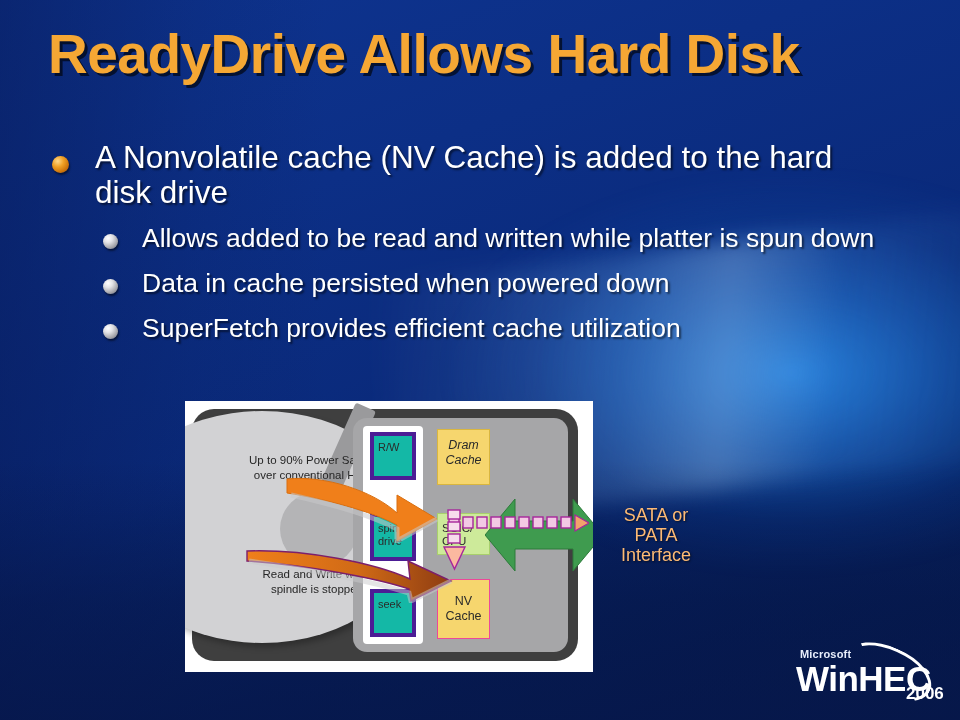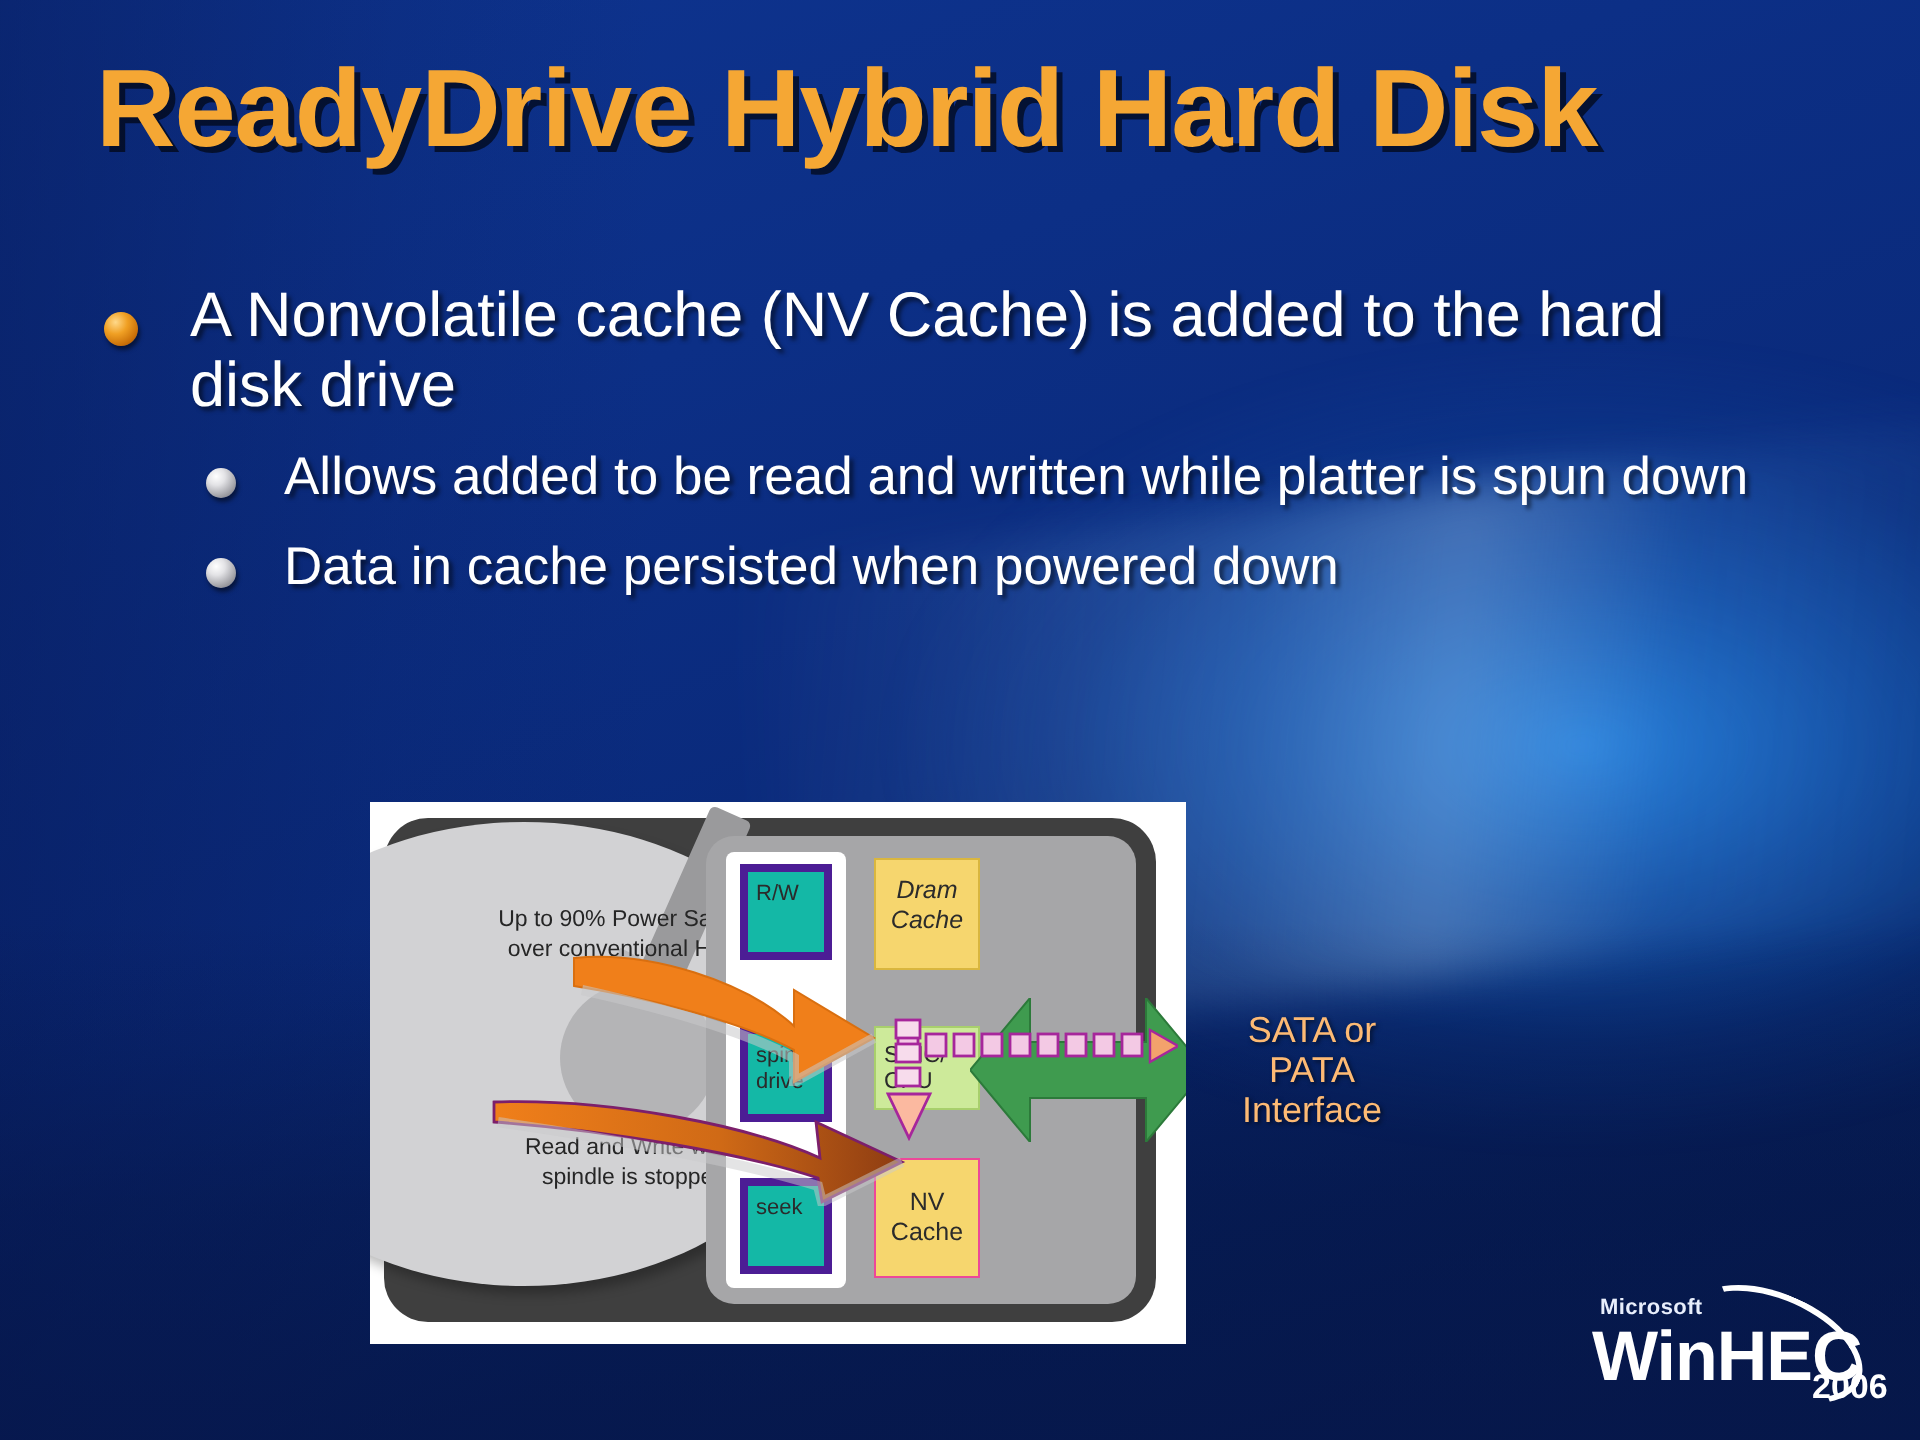"ReadyDrive Hybrid Hard Disk" div.title { text: Hybrid -> Allows }
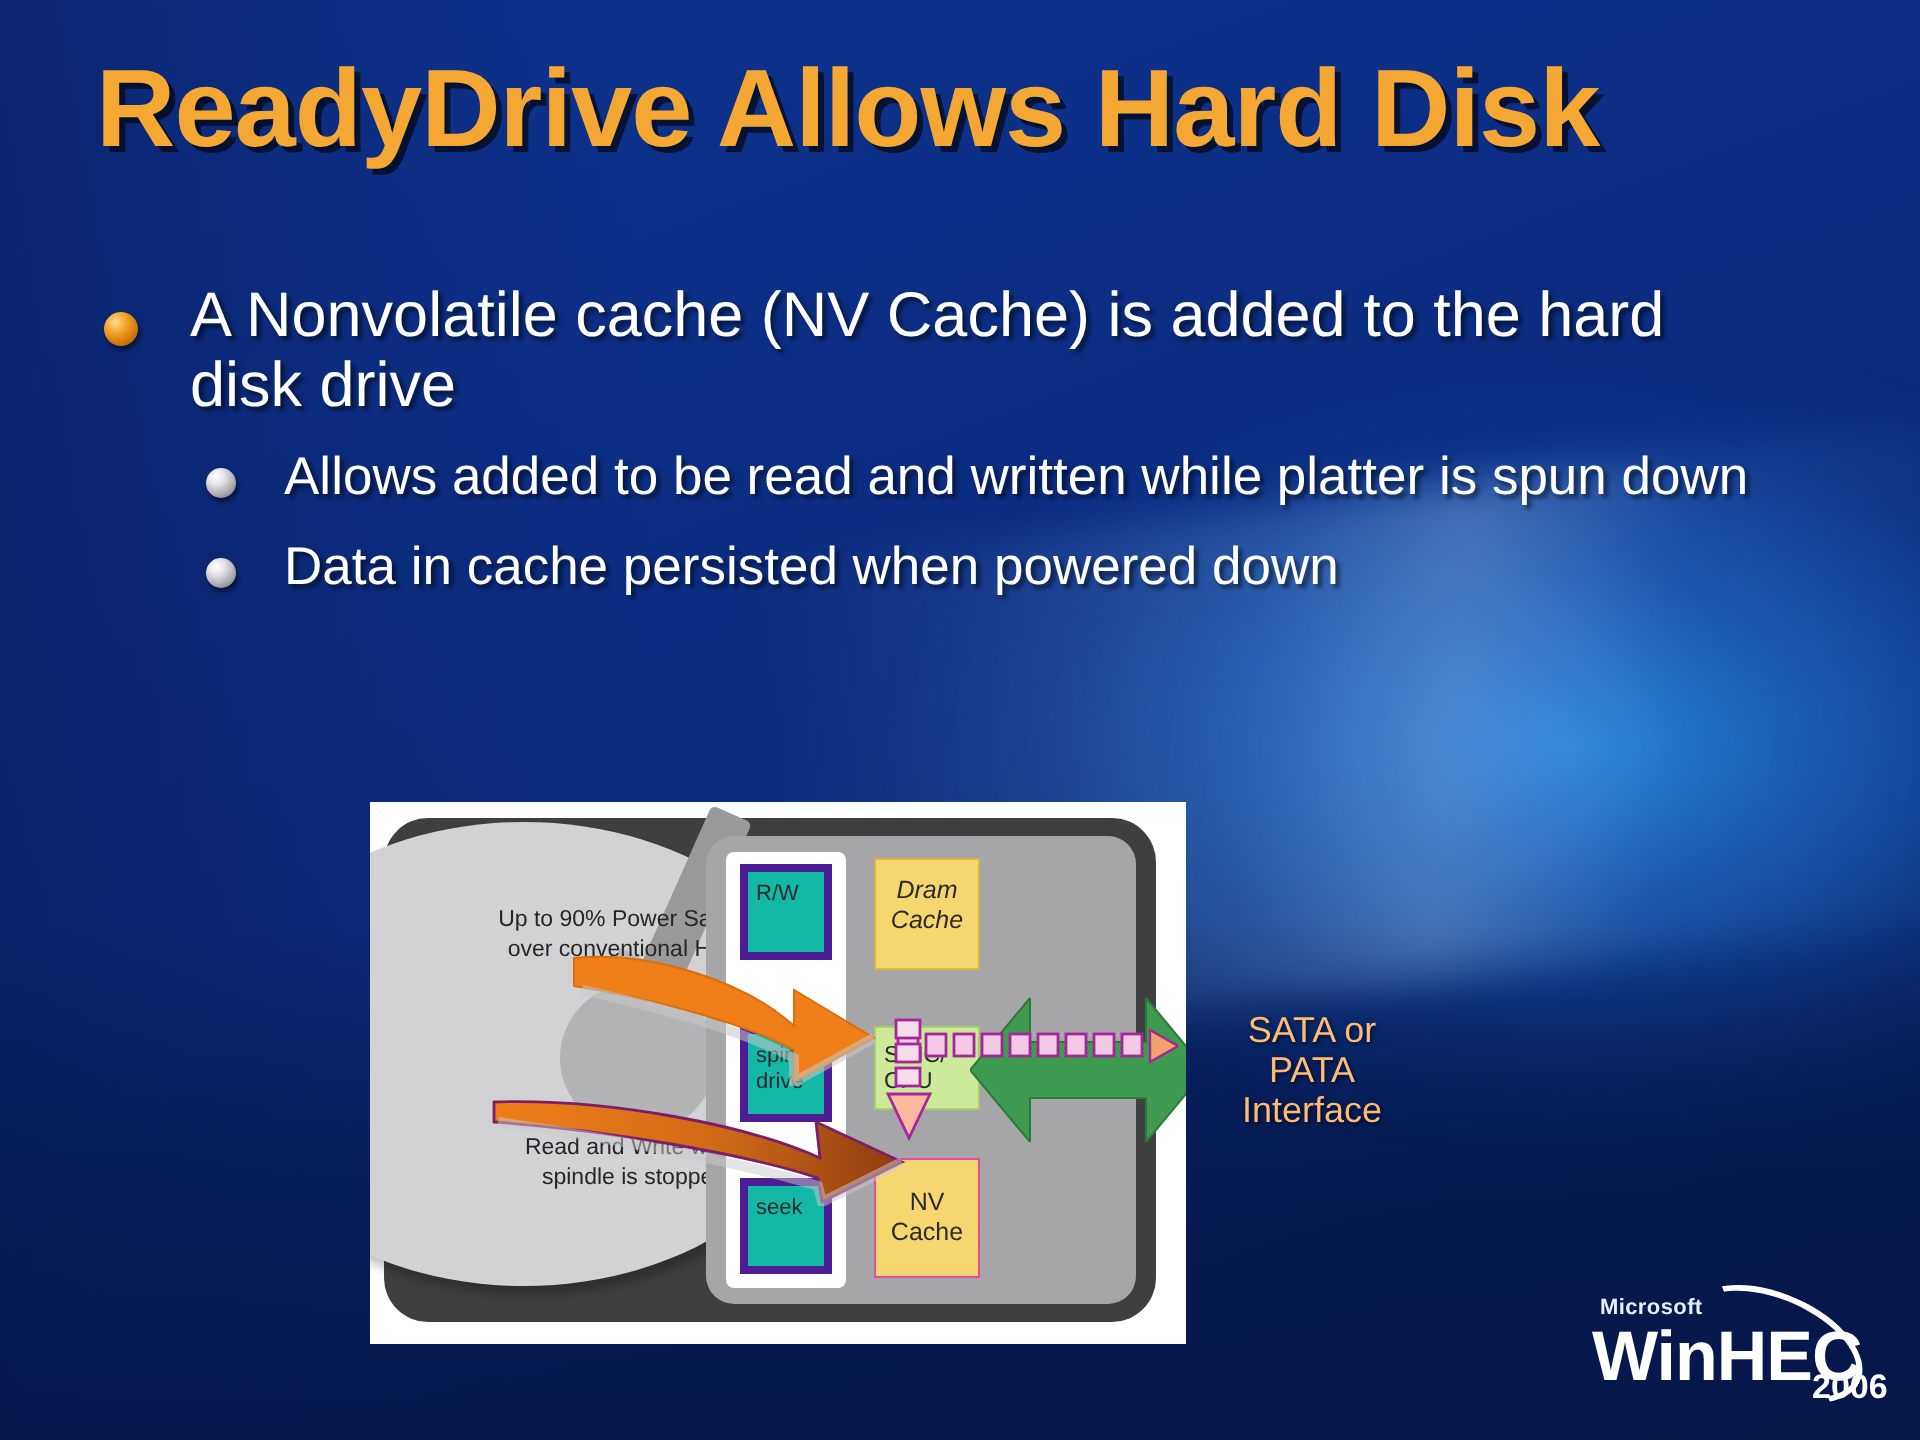"SuperFetch provides efficient cache" div.b2-row { html: none -> <div> <span></span> <div>SuperFetch provides efficient cache utilization</div> </div> }
